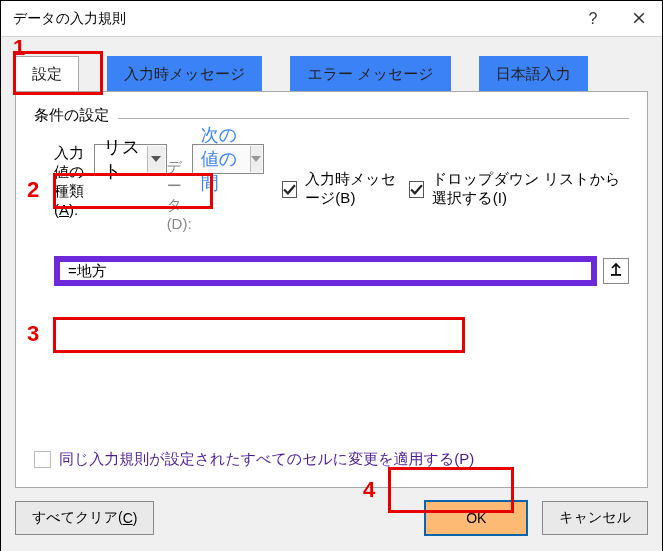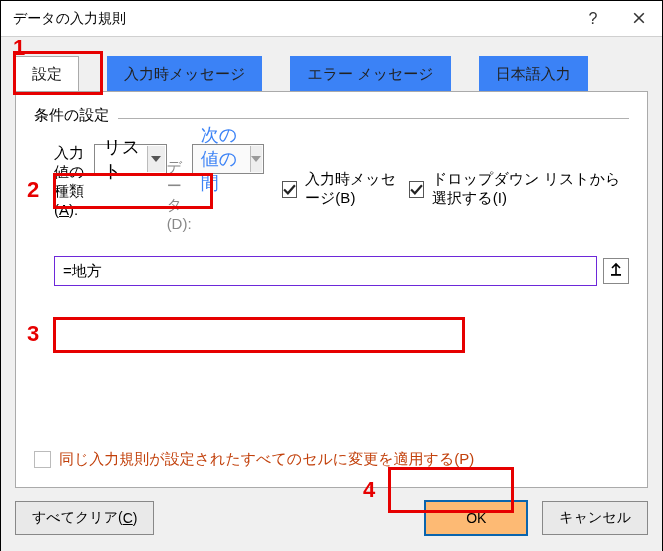"=地方" .textinput { border: 1px solid #6d28d9 -> 6px solid #6d28d9 }
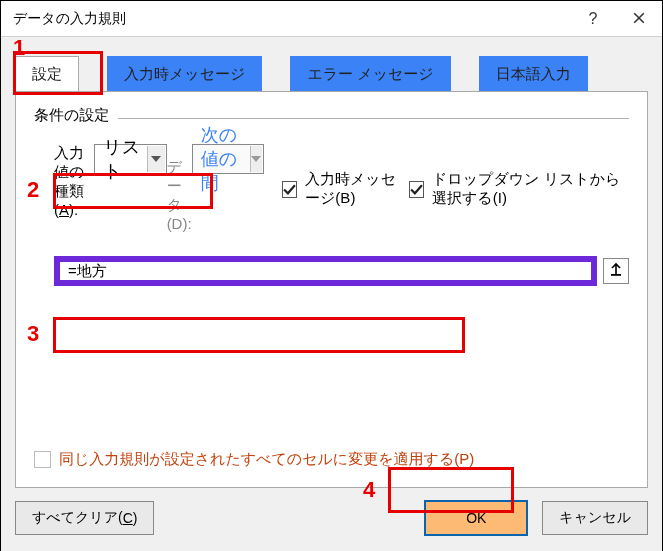"同じ入力規則が設定されたすべてのセルに変更を適用する(P)" .apply-row { color: #c2410c -> #4c1d95 }
